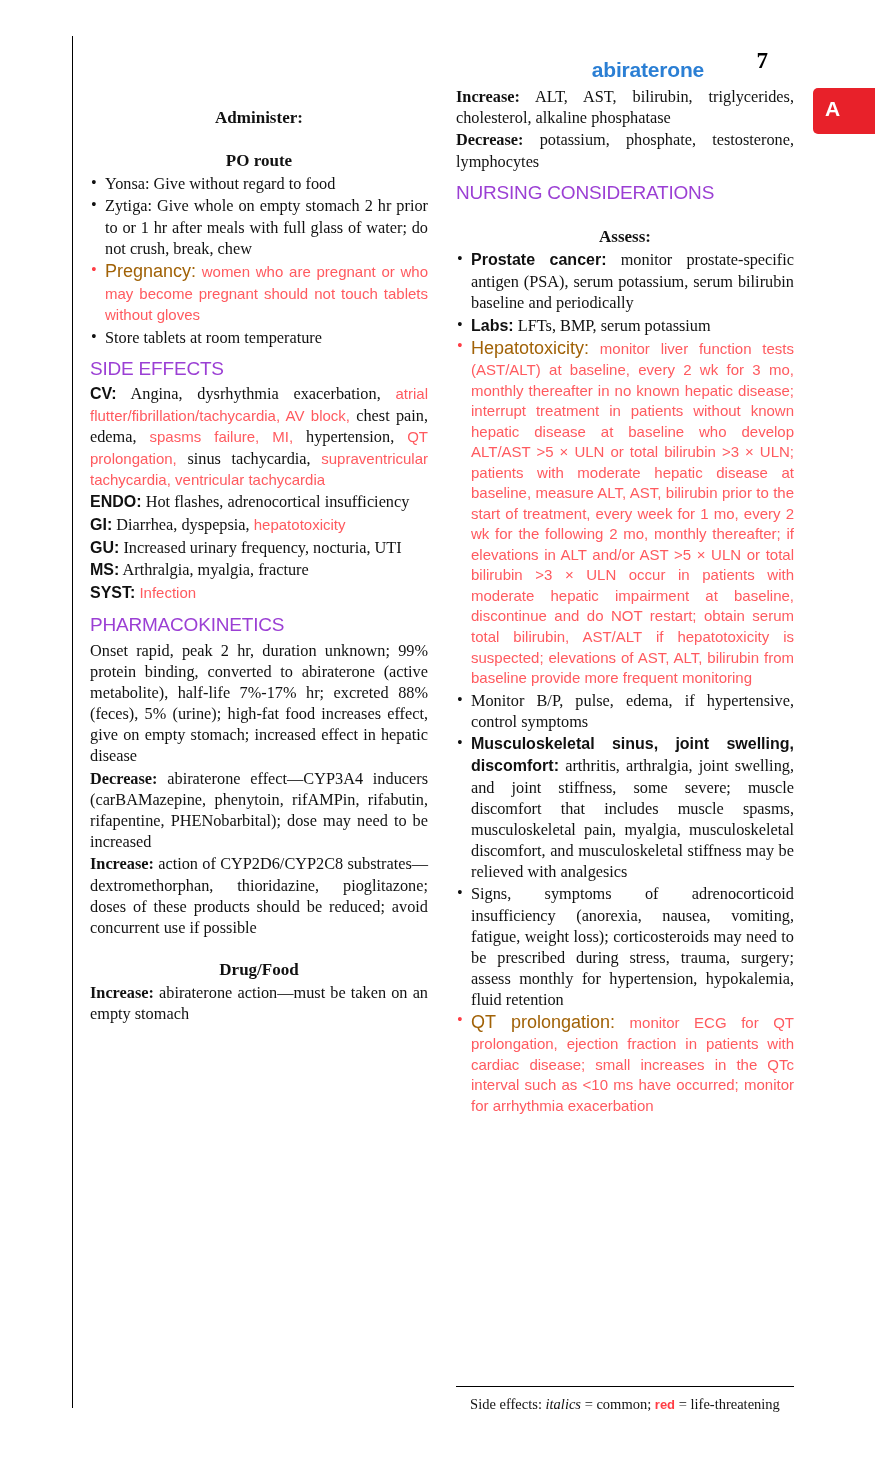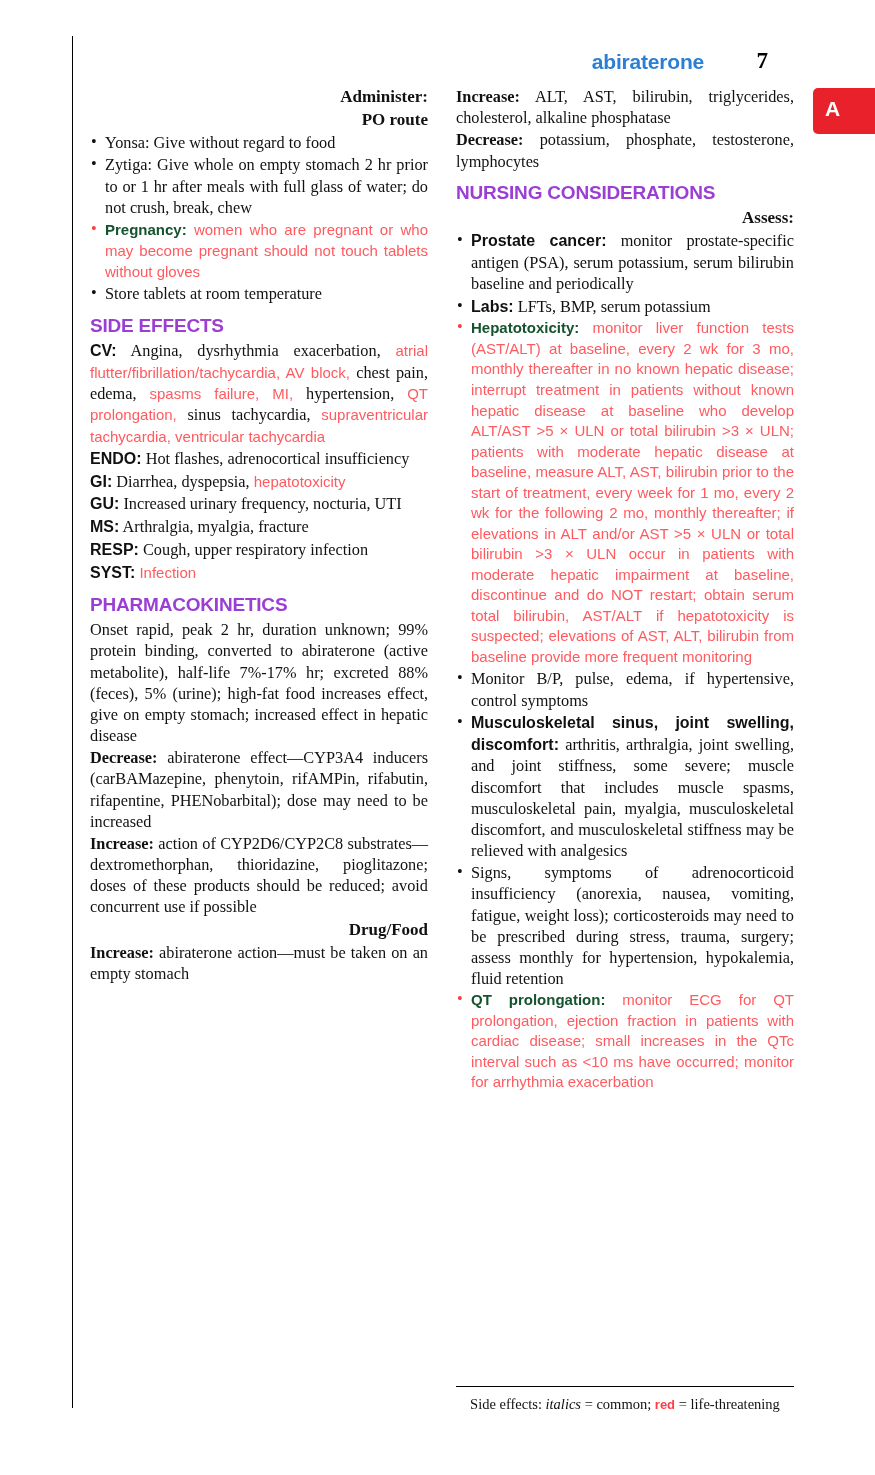"abiraterone" .header .drug-name { top: 0 -> 8px }
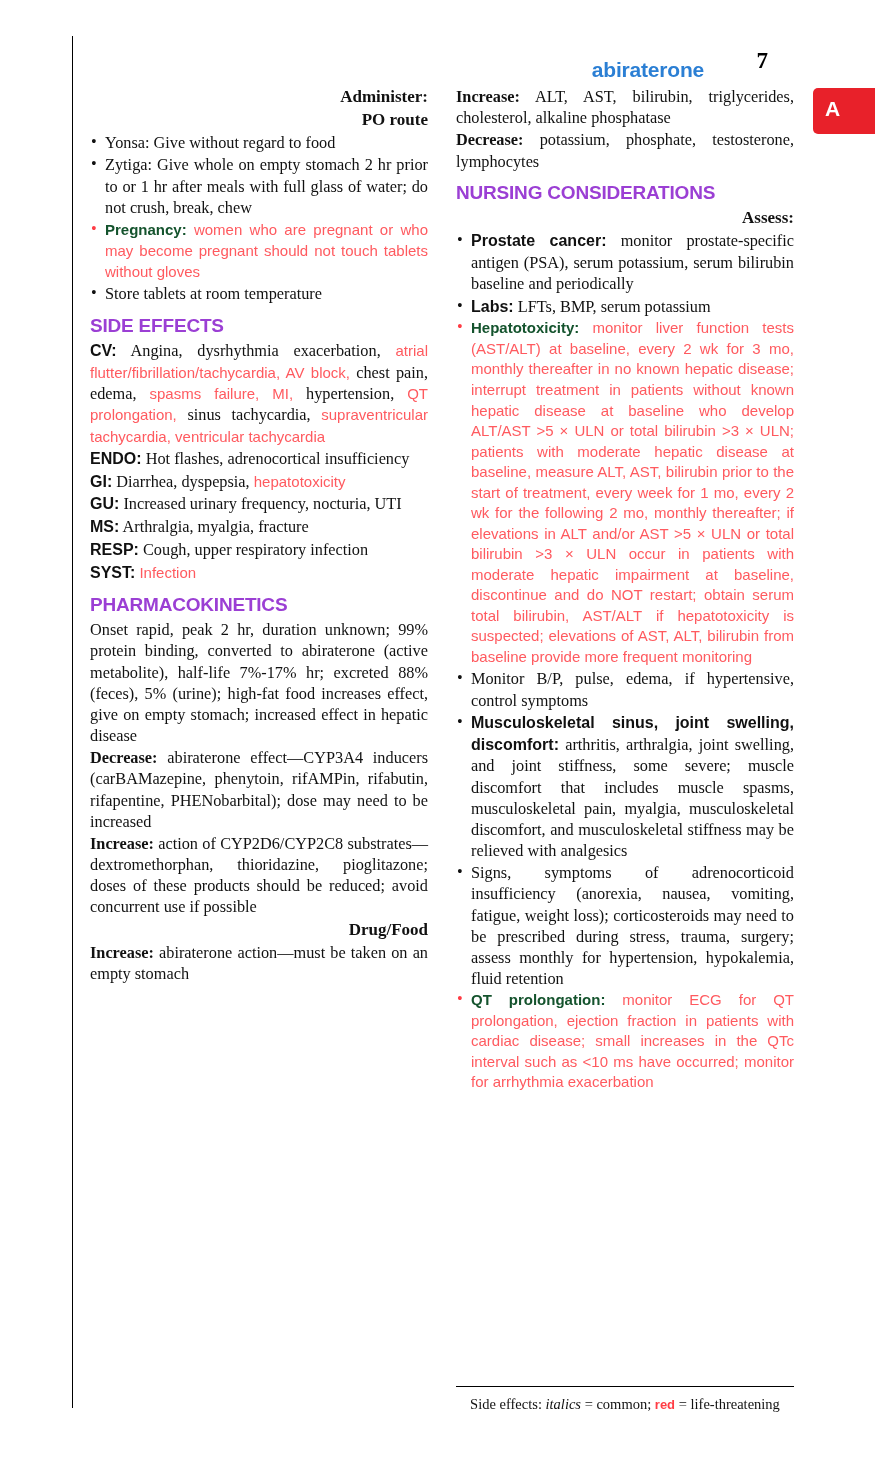"Administer:" .blue-head { margin-top: none -> 21px; text-align: right -> center }
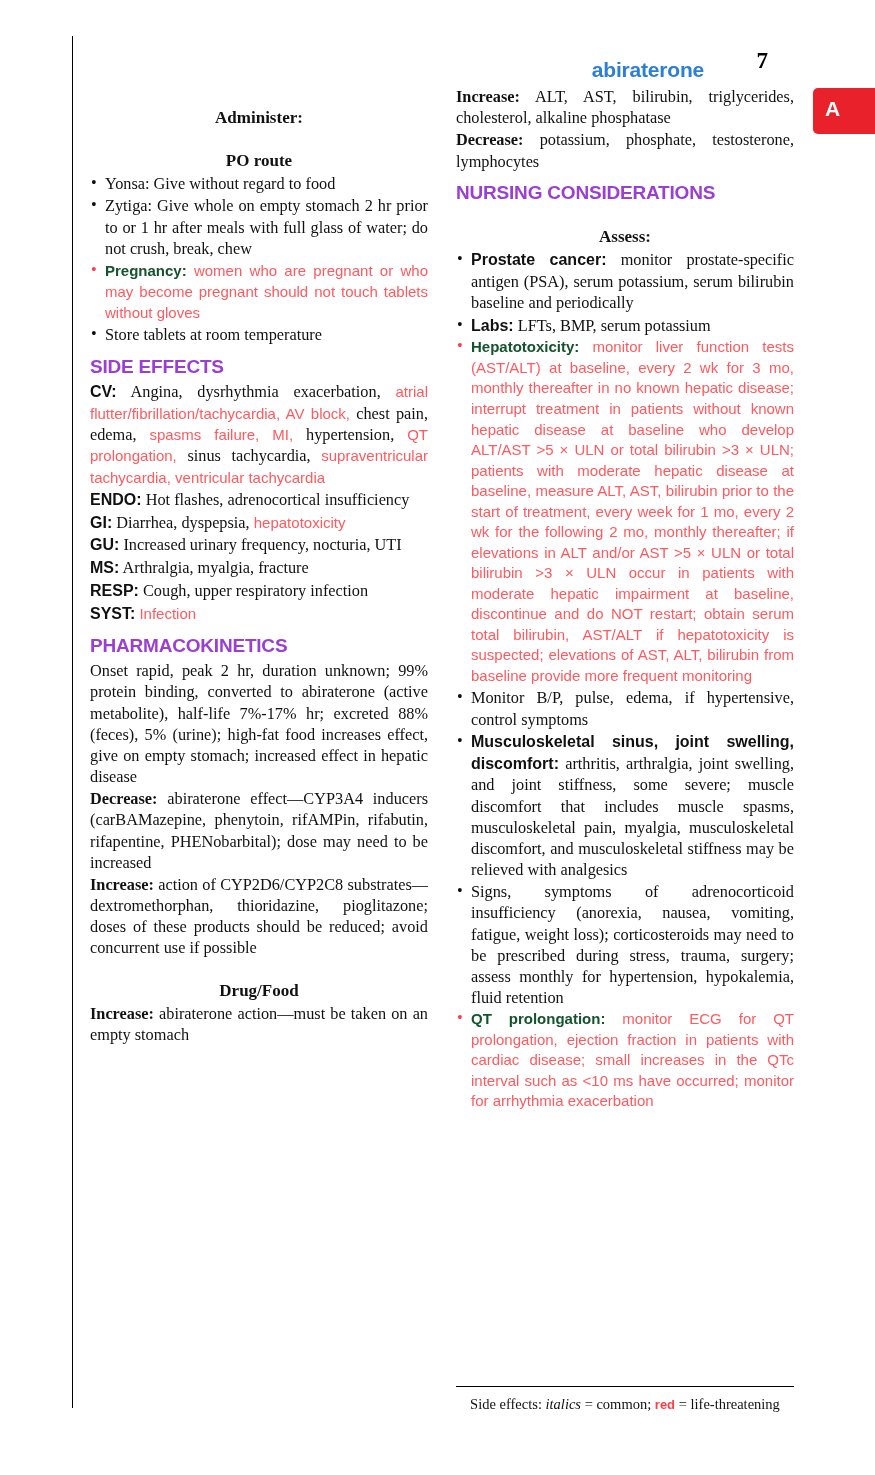"NURSING CONSIDERATIONS" .sec-head { font-weight: bold -> normal }
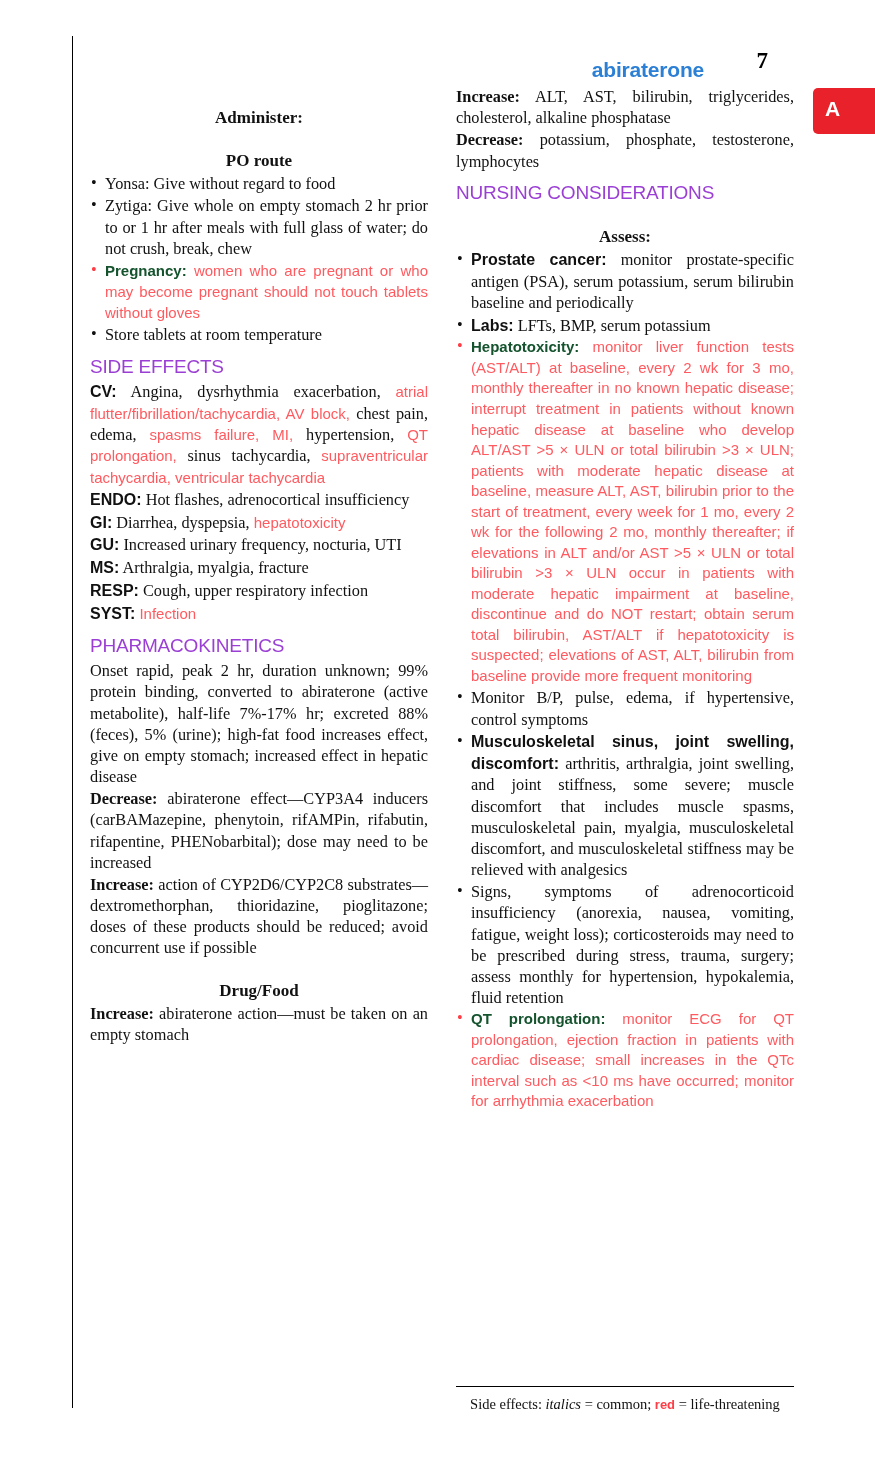"Pregnancy:" .red-b { color: #14532d -> #a16207; font-size: 15px -> 18px; font-weight: bold -> normal }
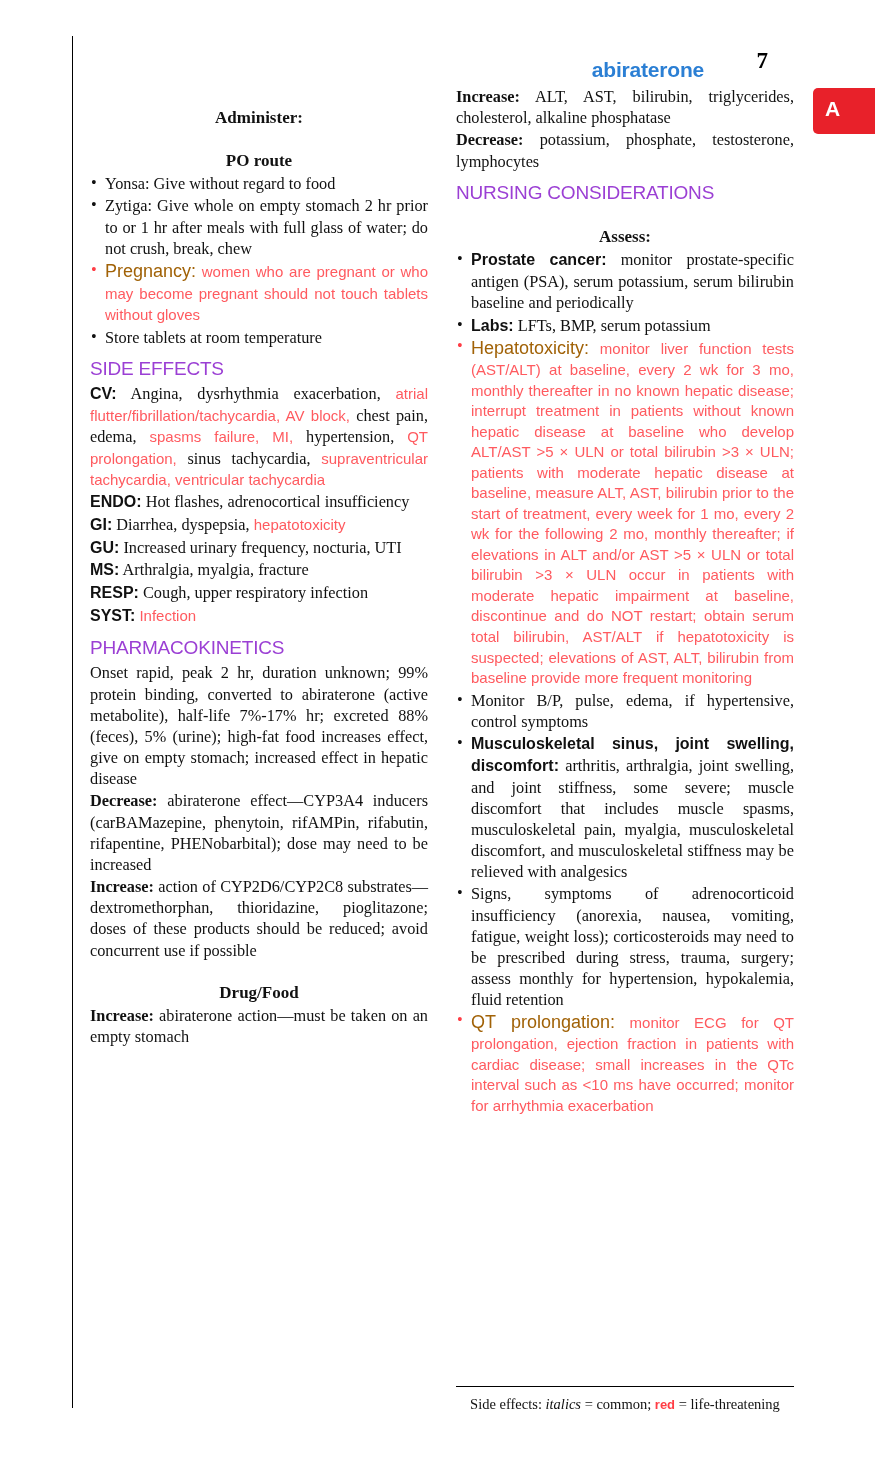"RESP: Cough, upper respiratory infection" p { html: <p> <span>RESP:</span> <span>Cough, upper respiratory infection</span> </p> -> none }
